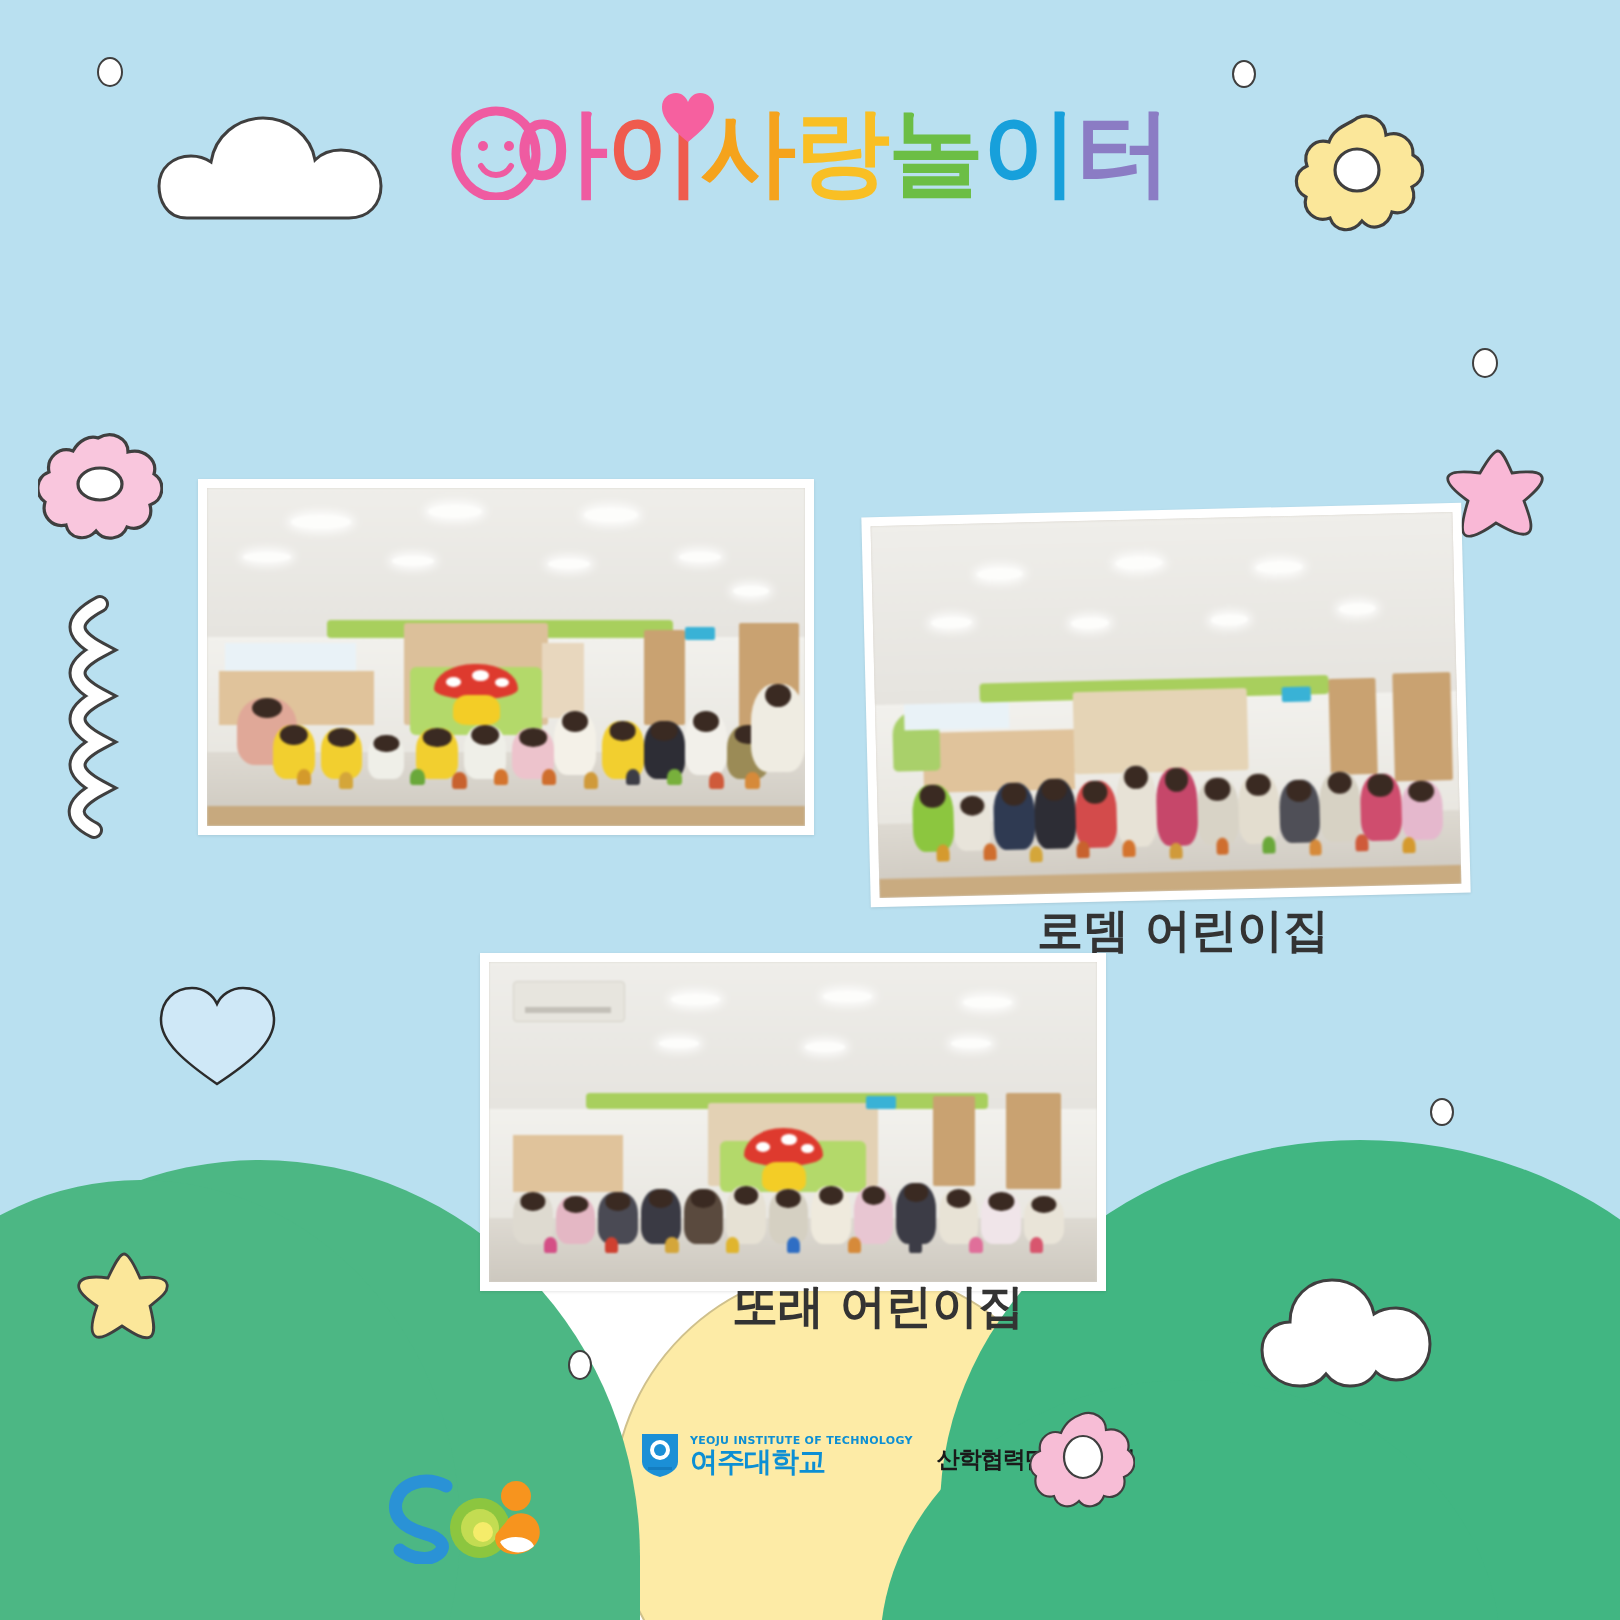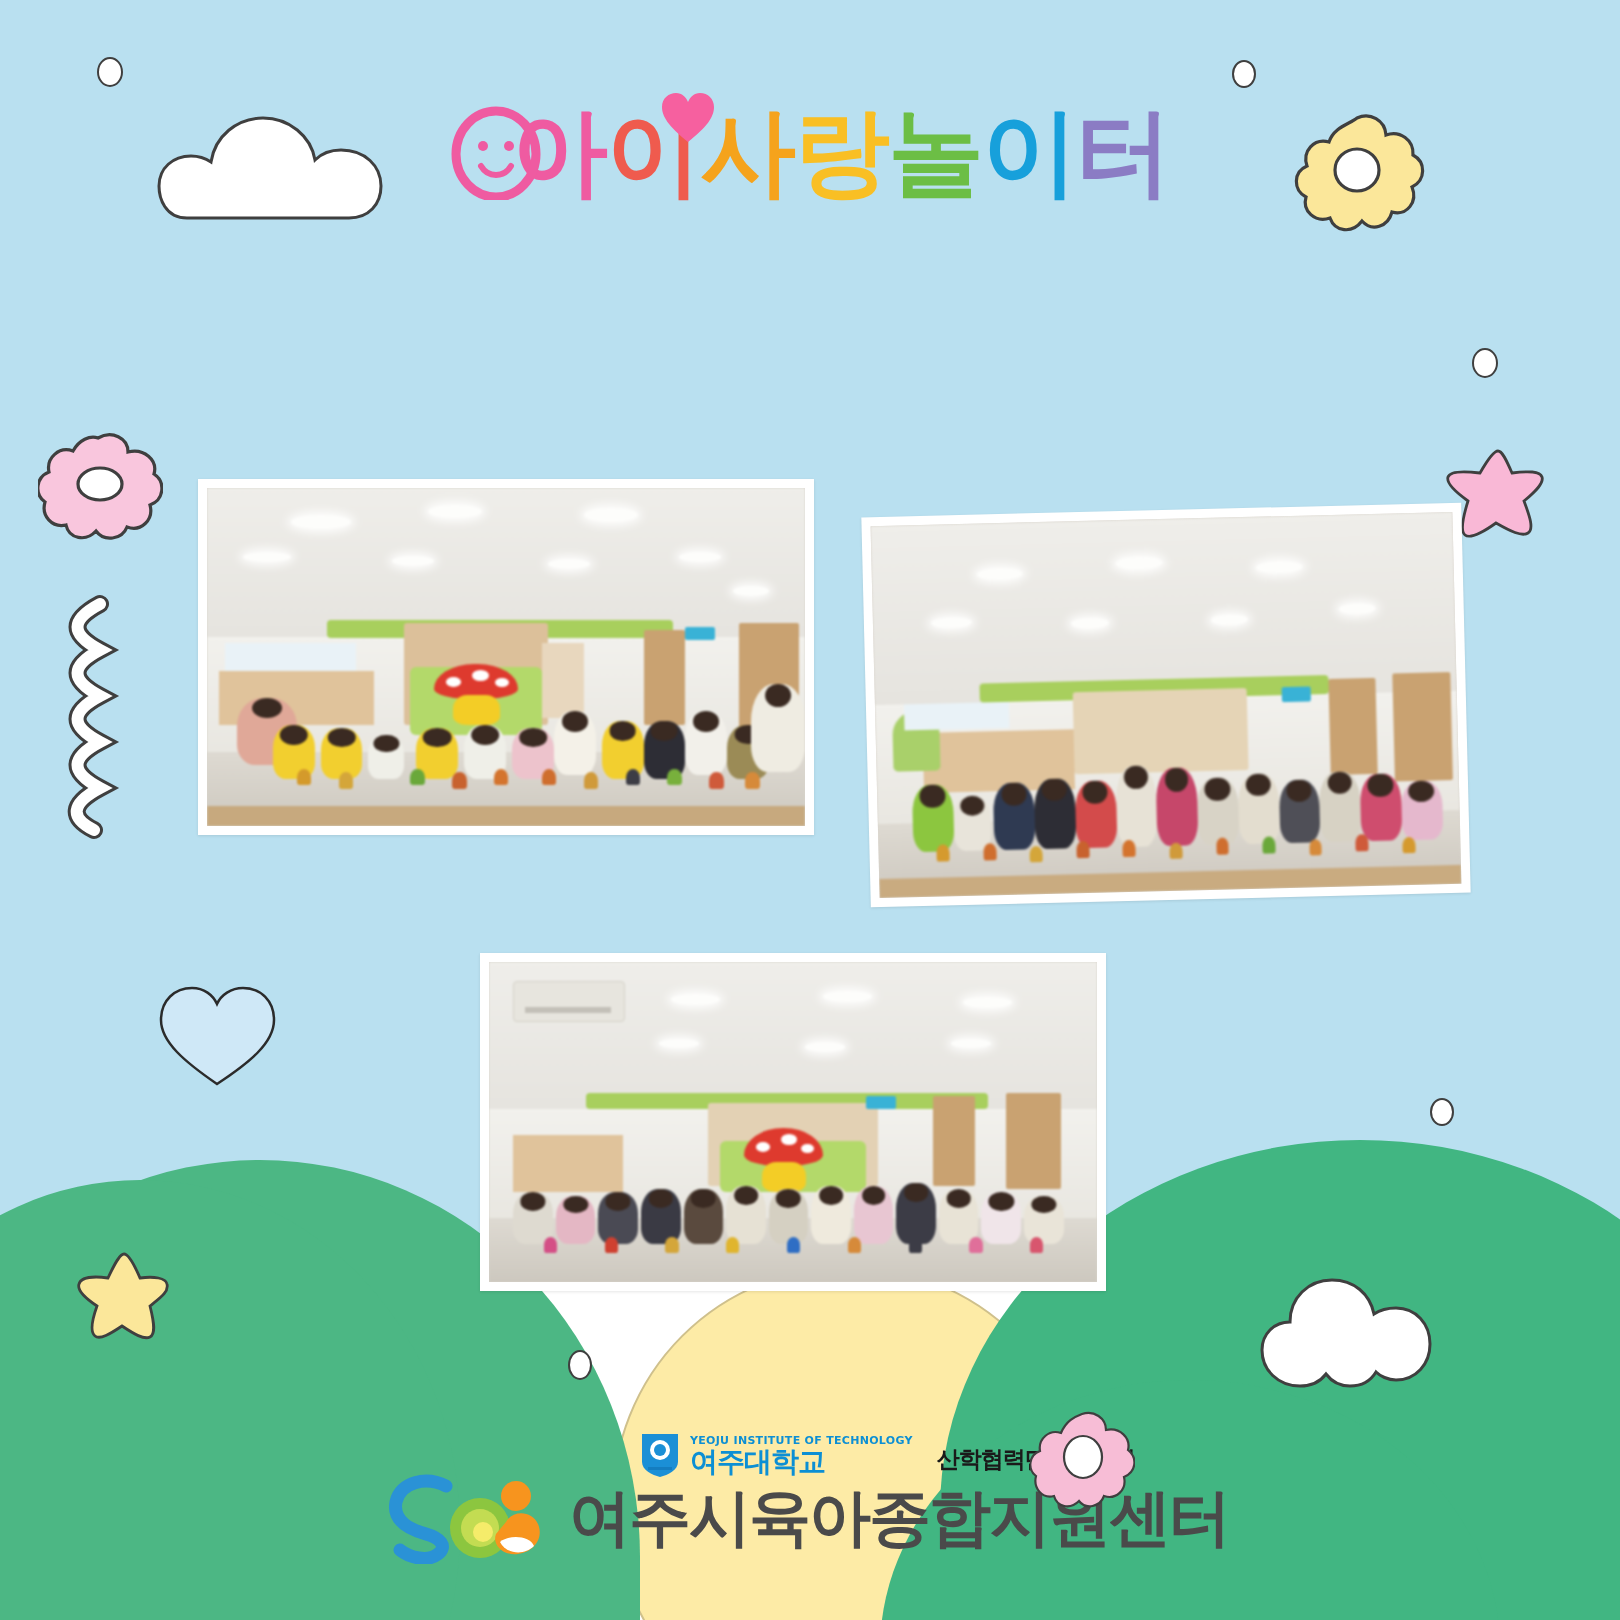"로뎀 어린이집" div.caption { html: none -> <div>로뎀 어린이집</div> }
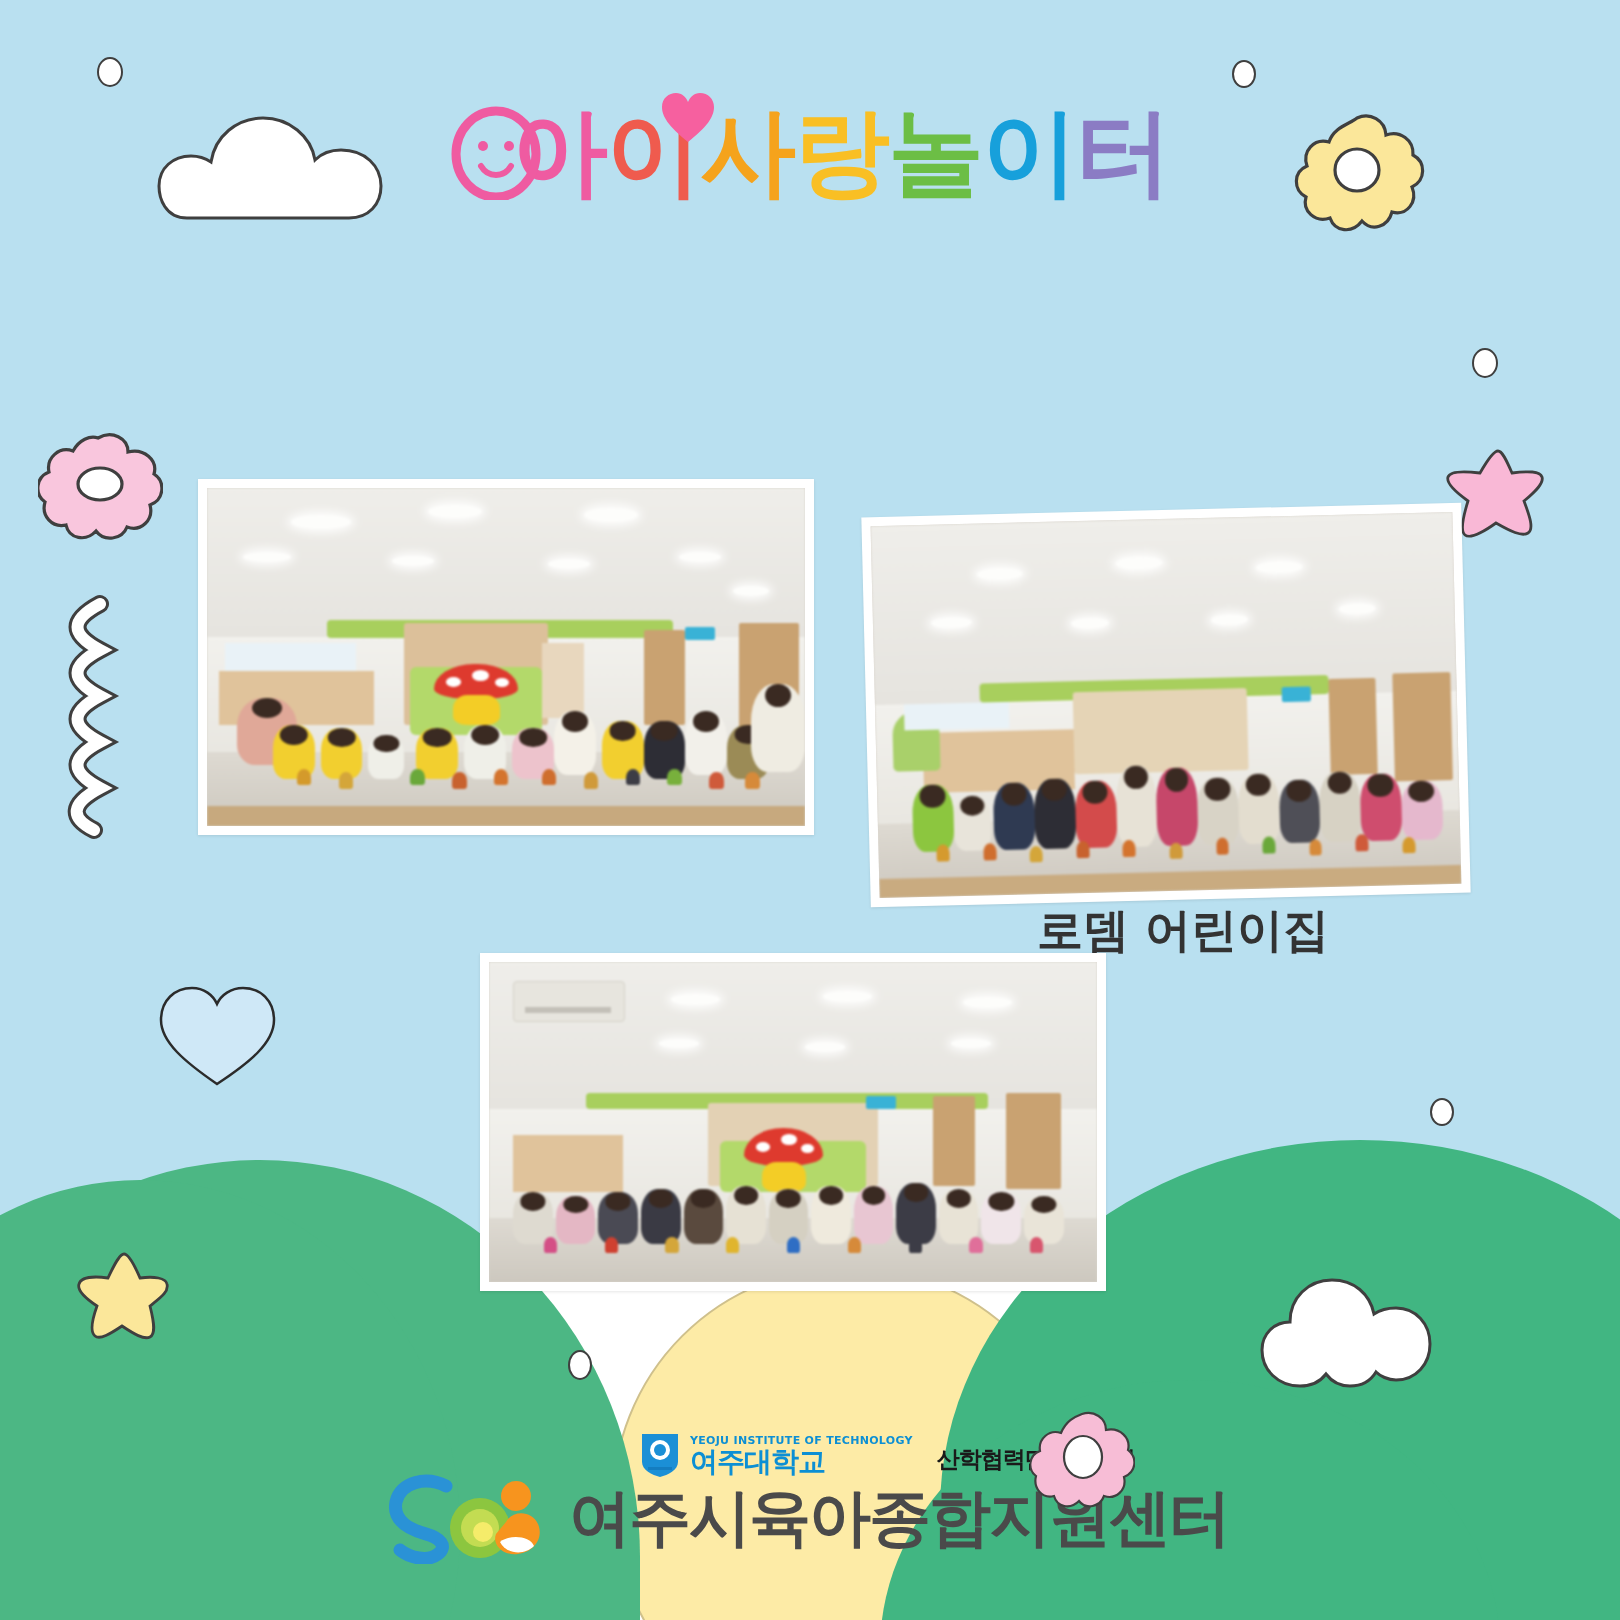"또래 어린이집" div.caption { html: none -> <div>또래 어린이집</div> }
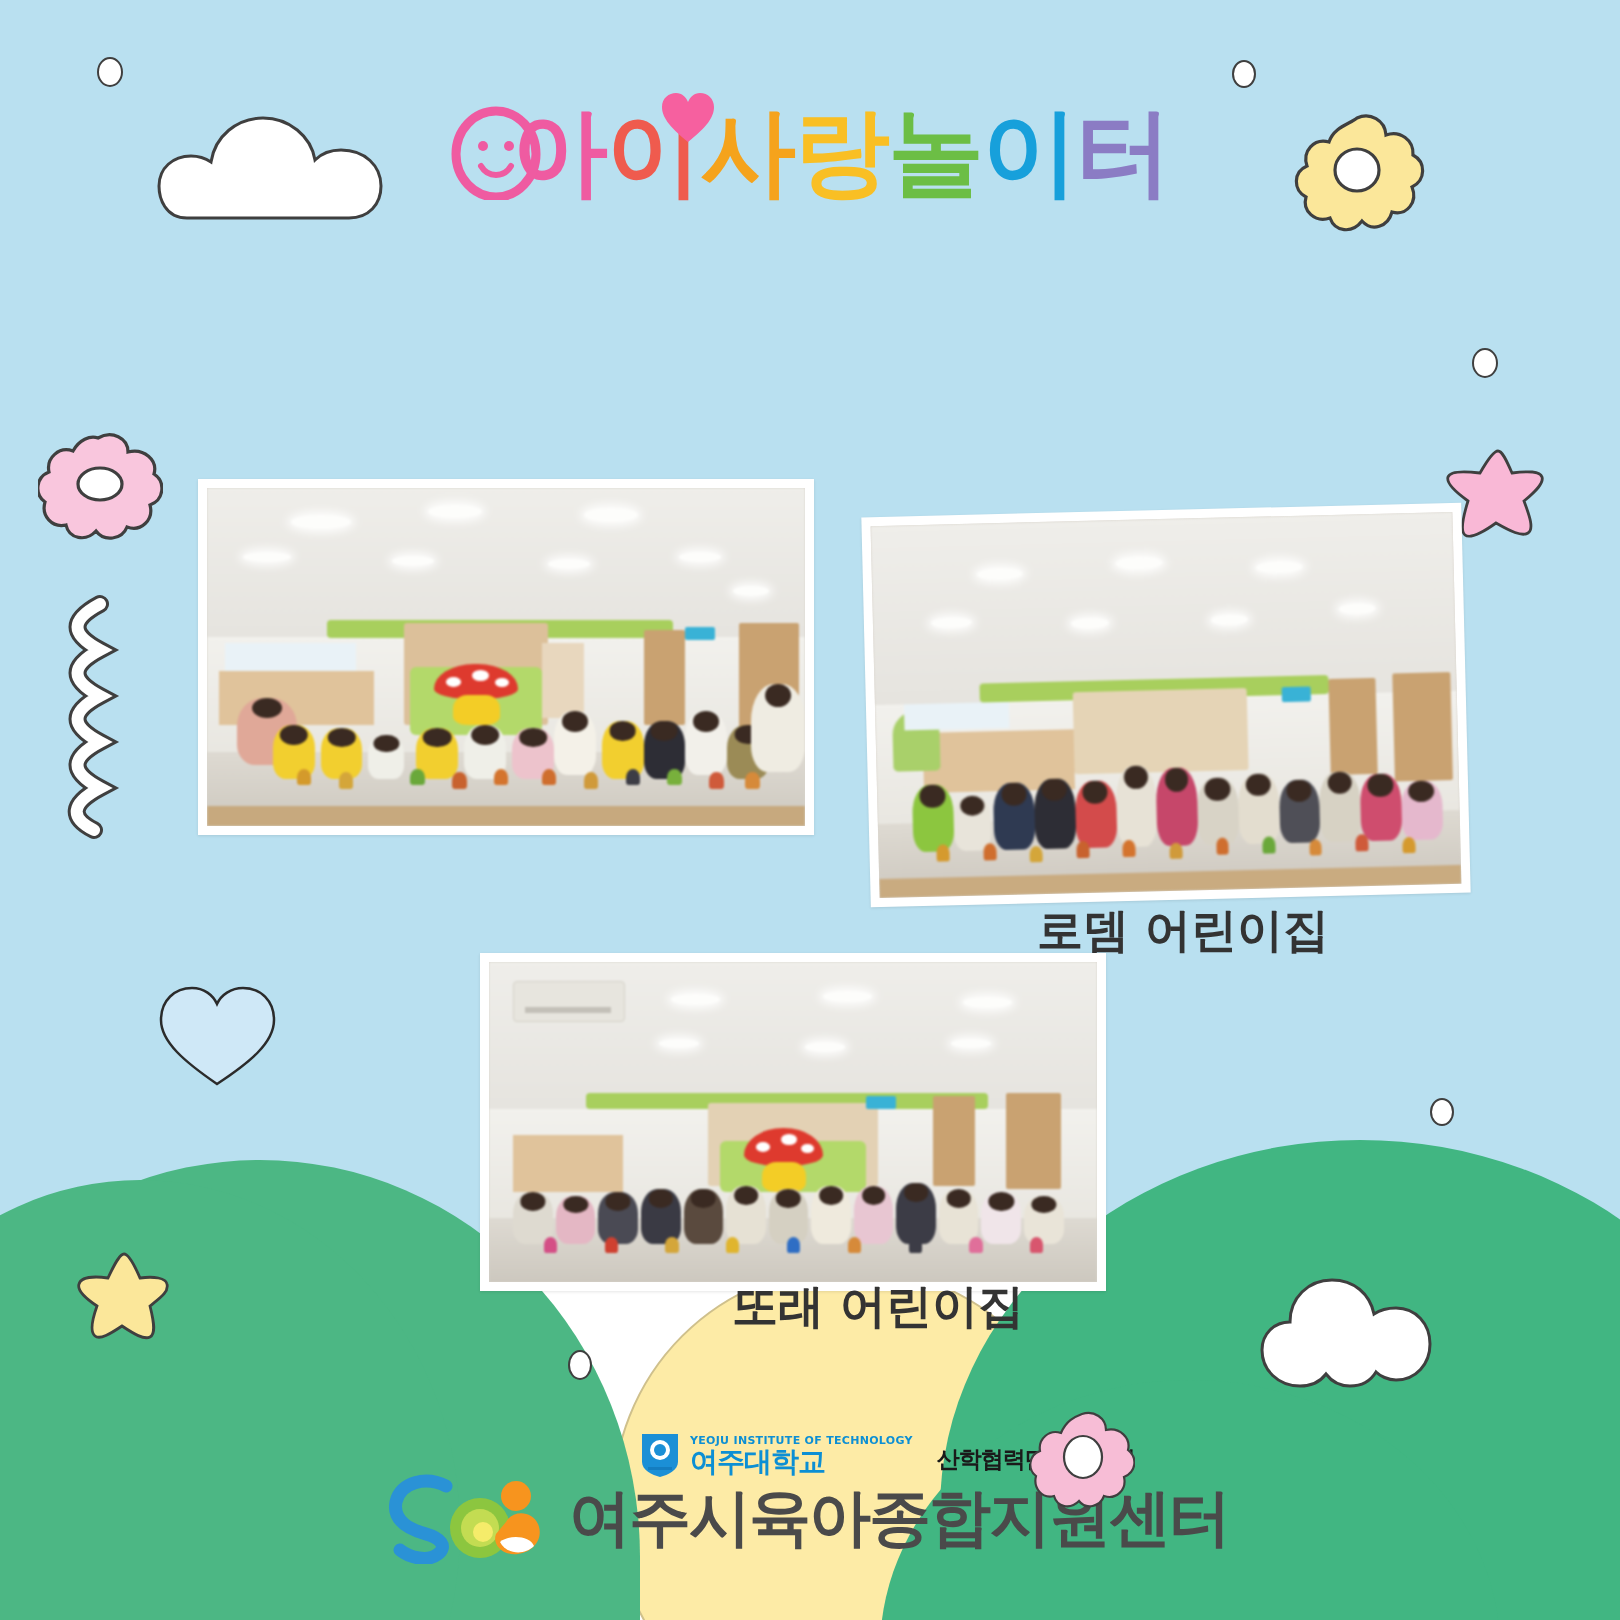"여주시육아종합지원센터" span.center-name { html: <span>여주시육아종합지원센터</span> -> none }
